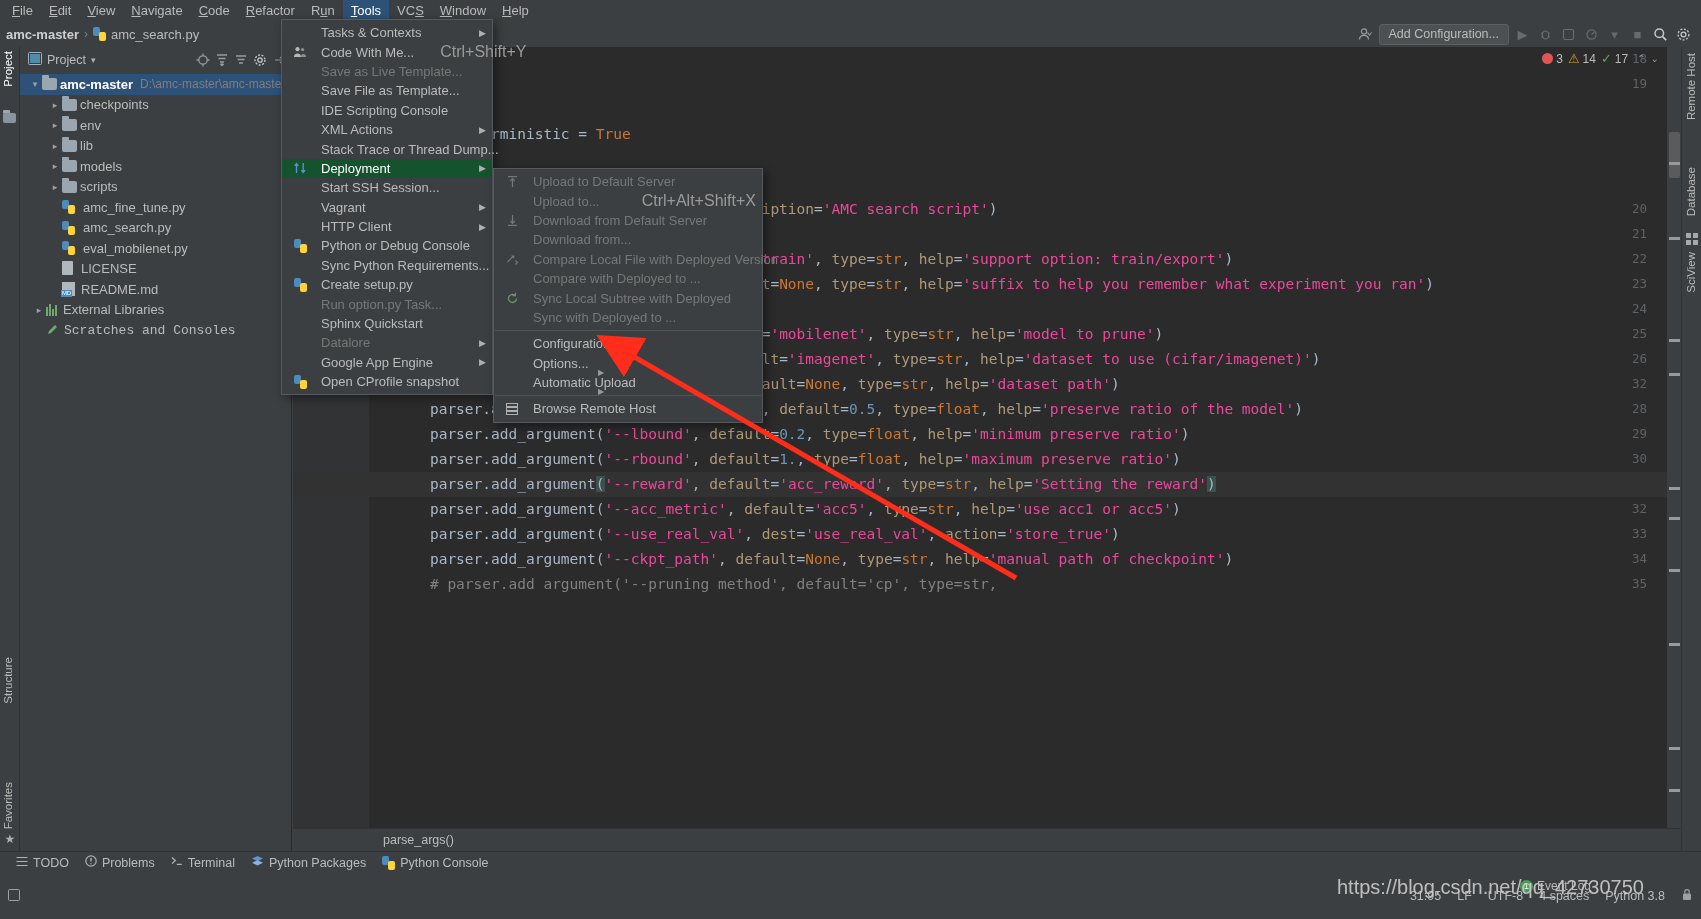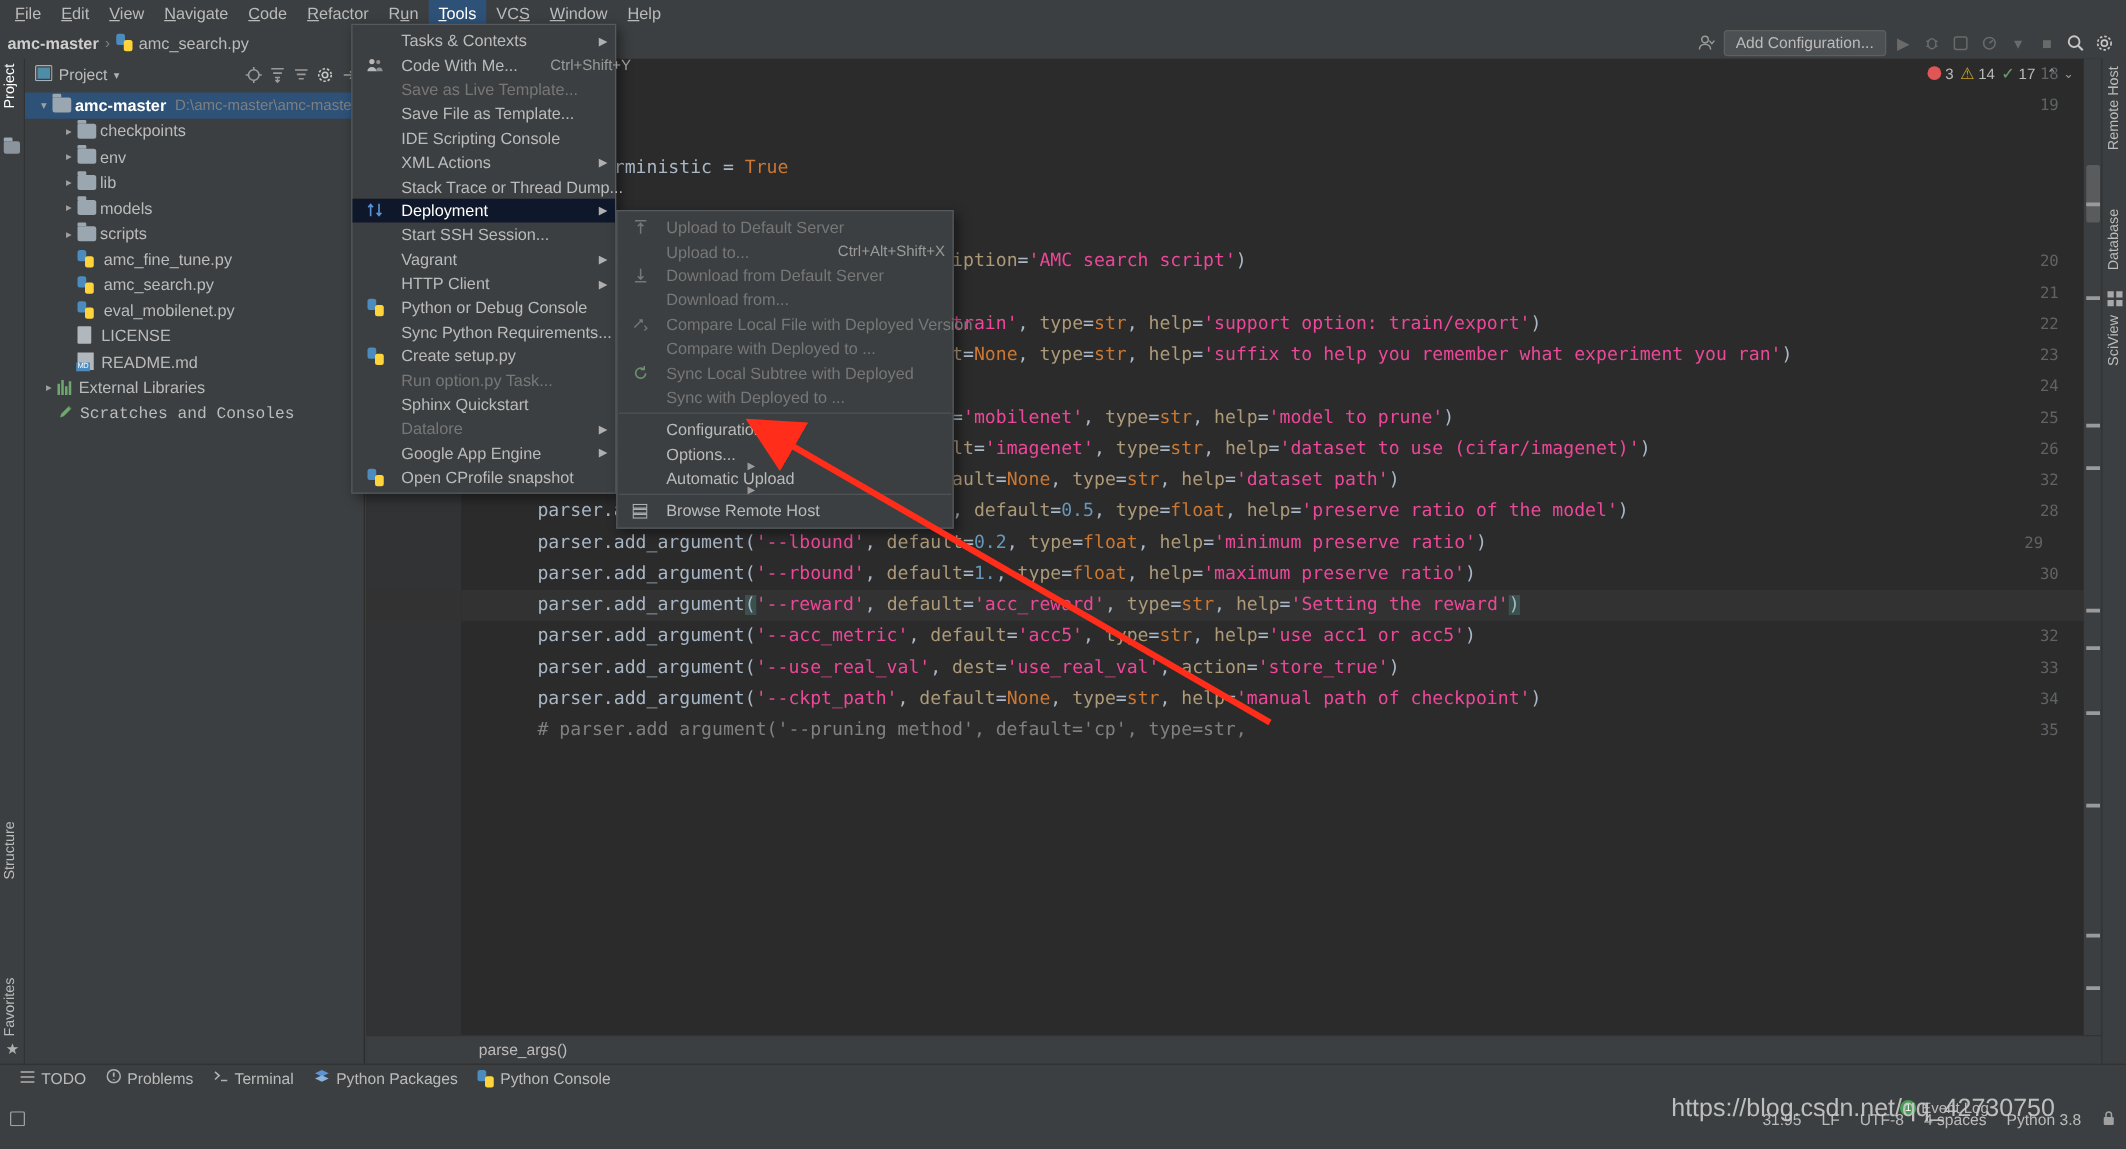"Ctrl+Shift+Y" .menu .acc { font-size: 12px -> 16px }
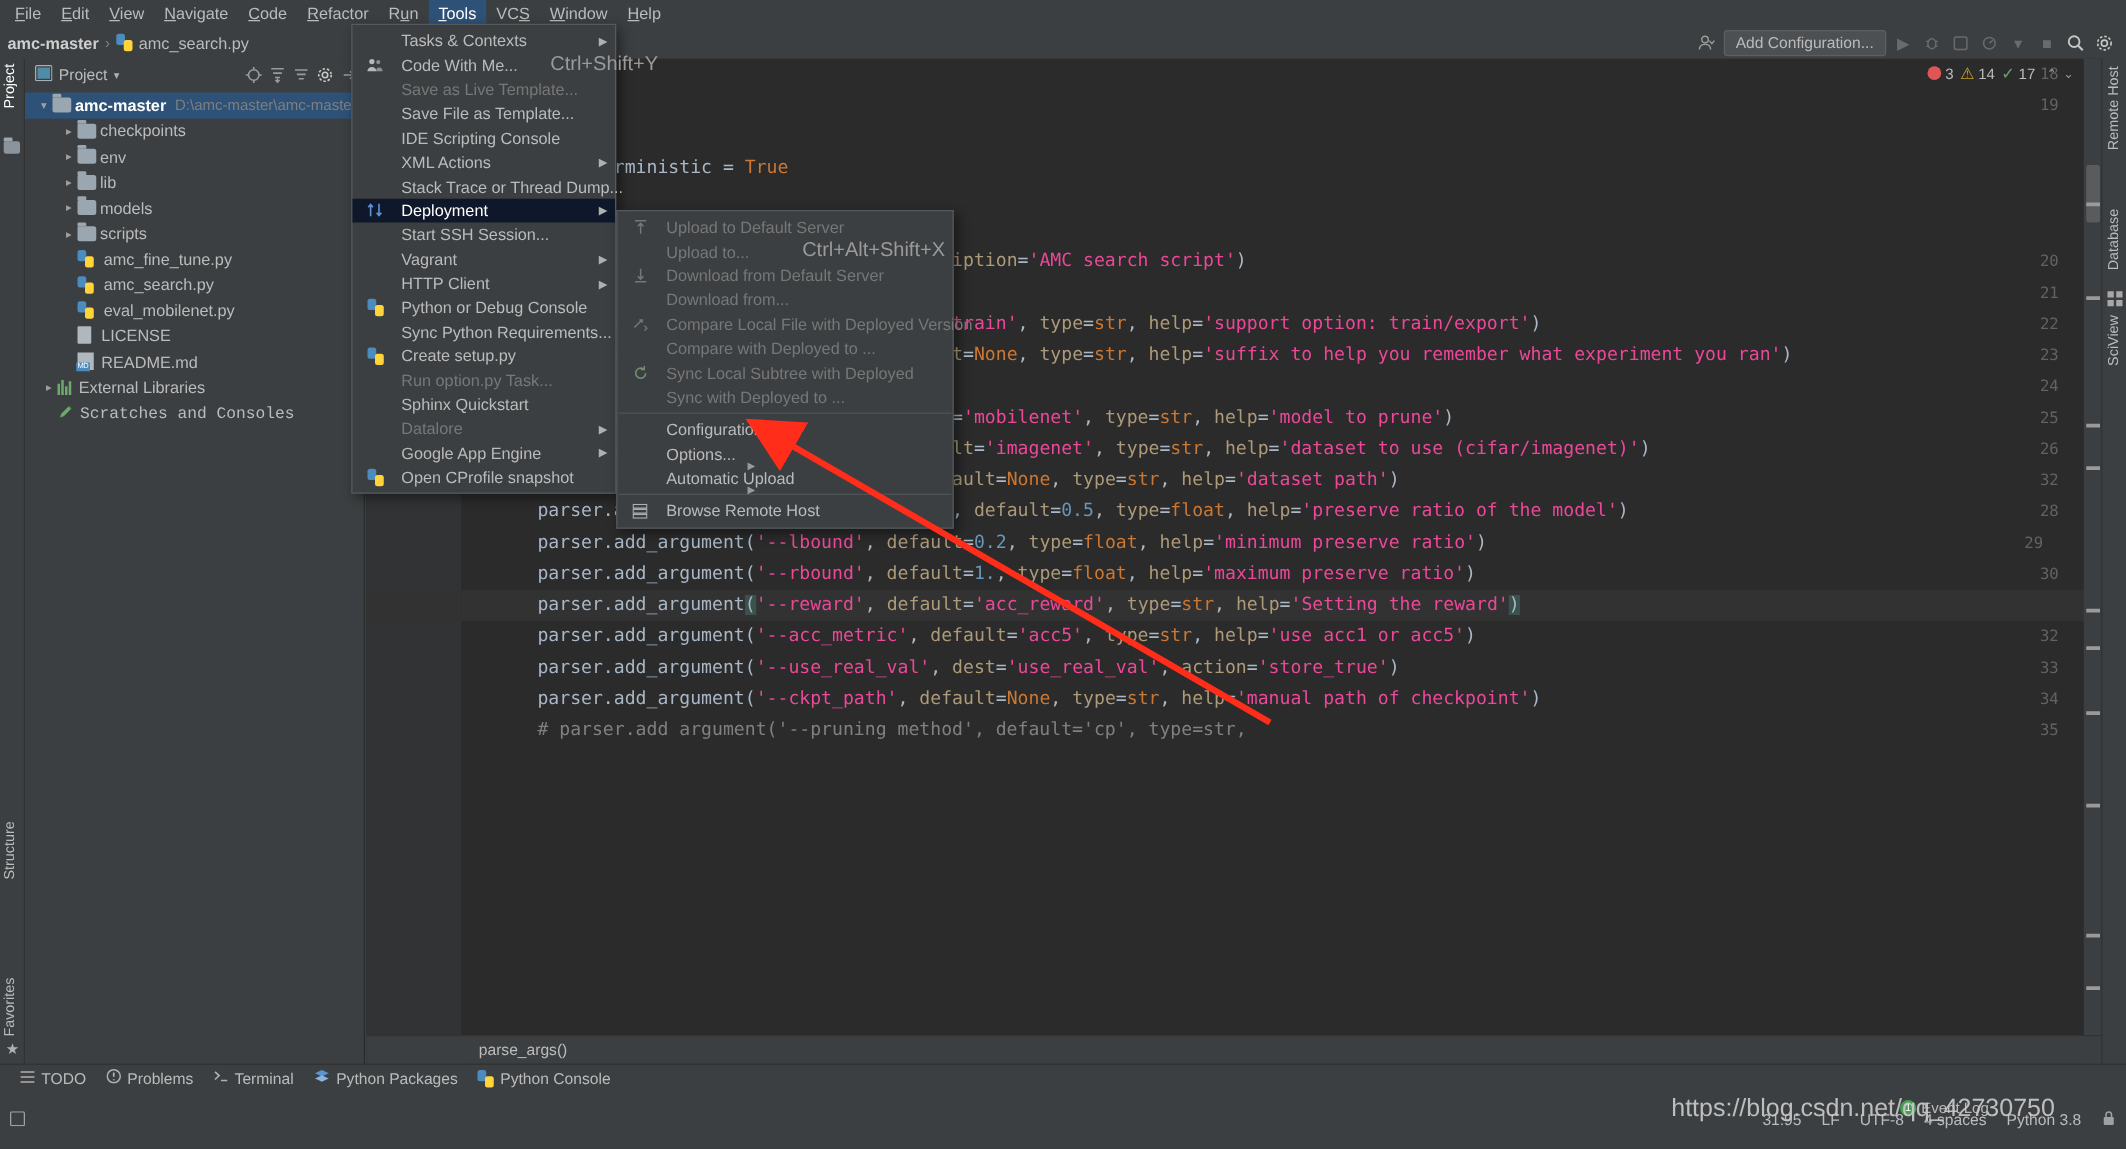"Deployment" .menu .row.hl { background: #0f172a -> #14532d }
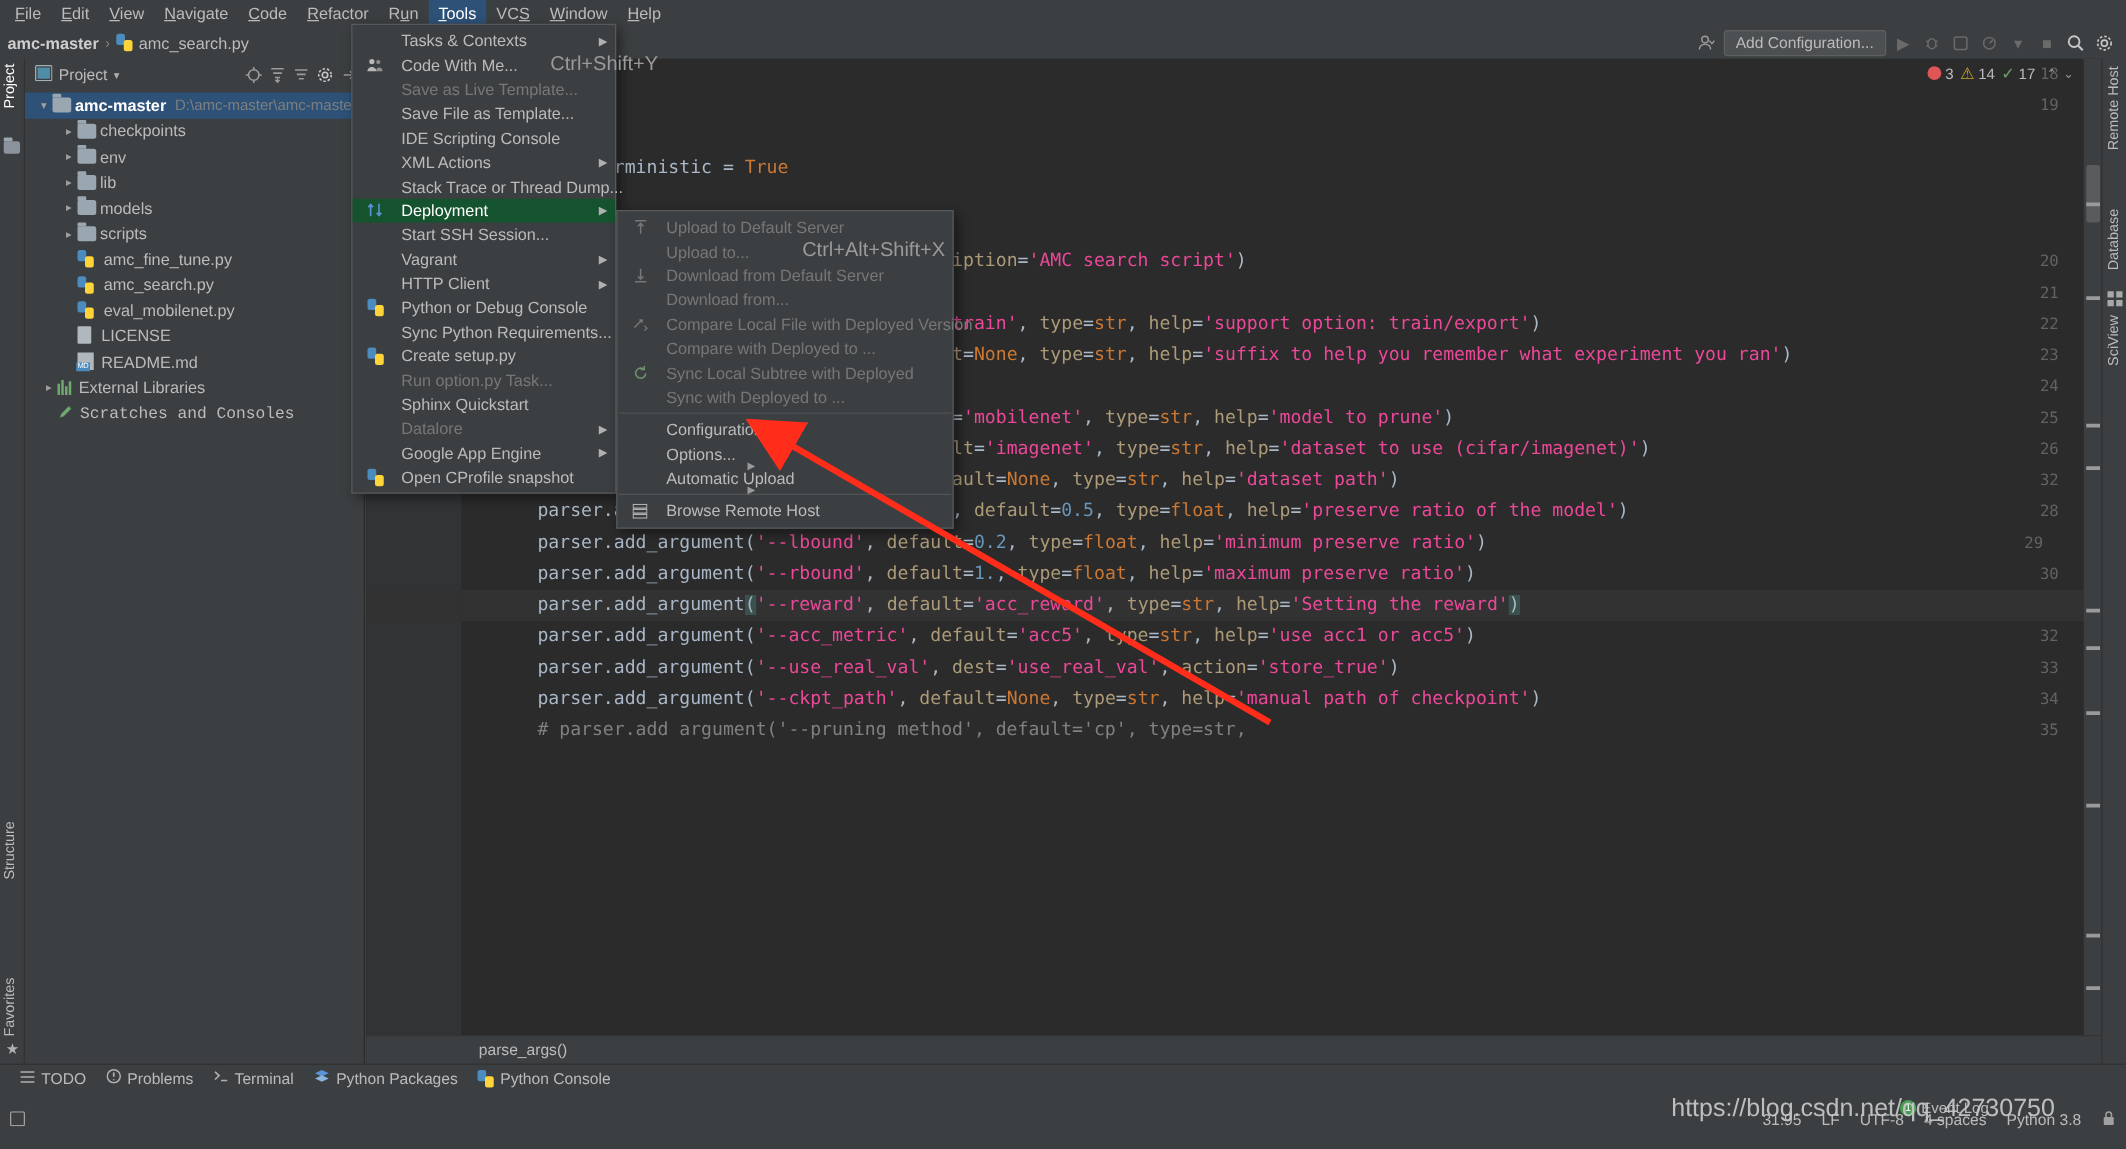"29" div.gutter-line { text-align: center -> none }
